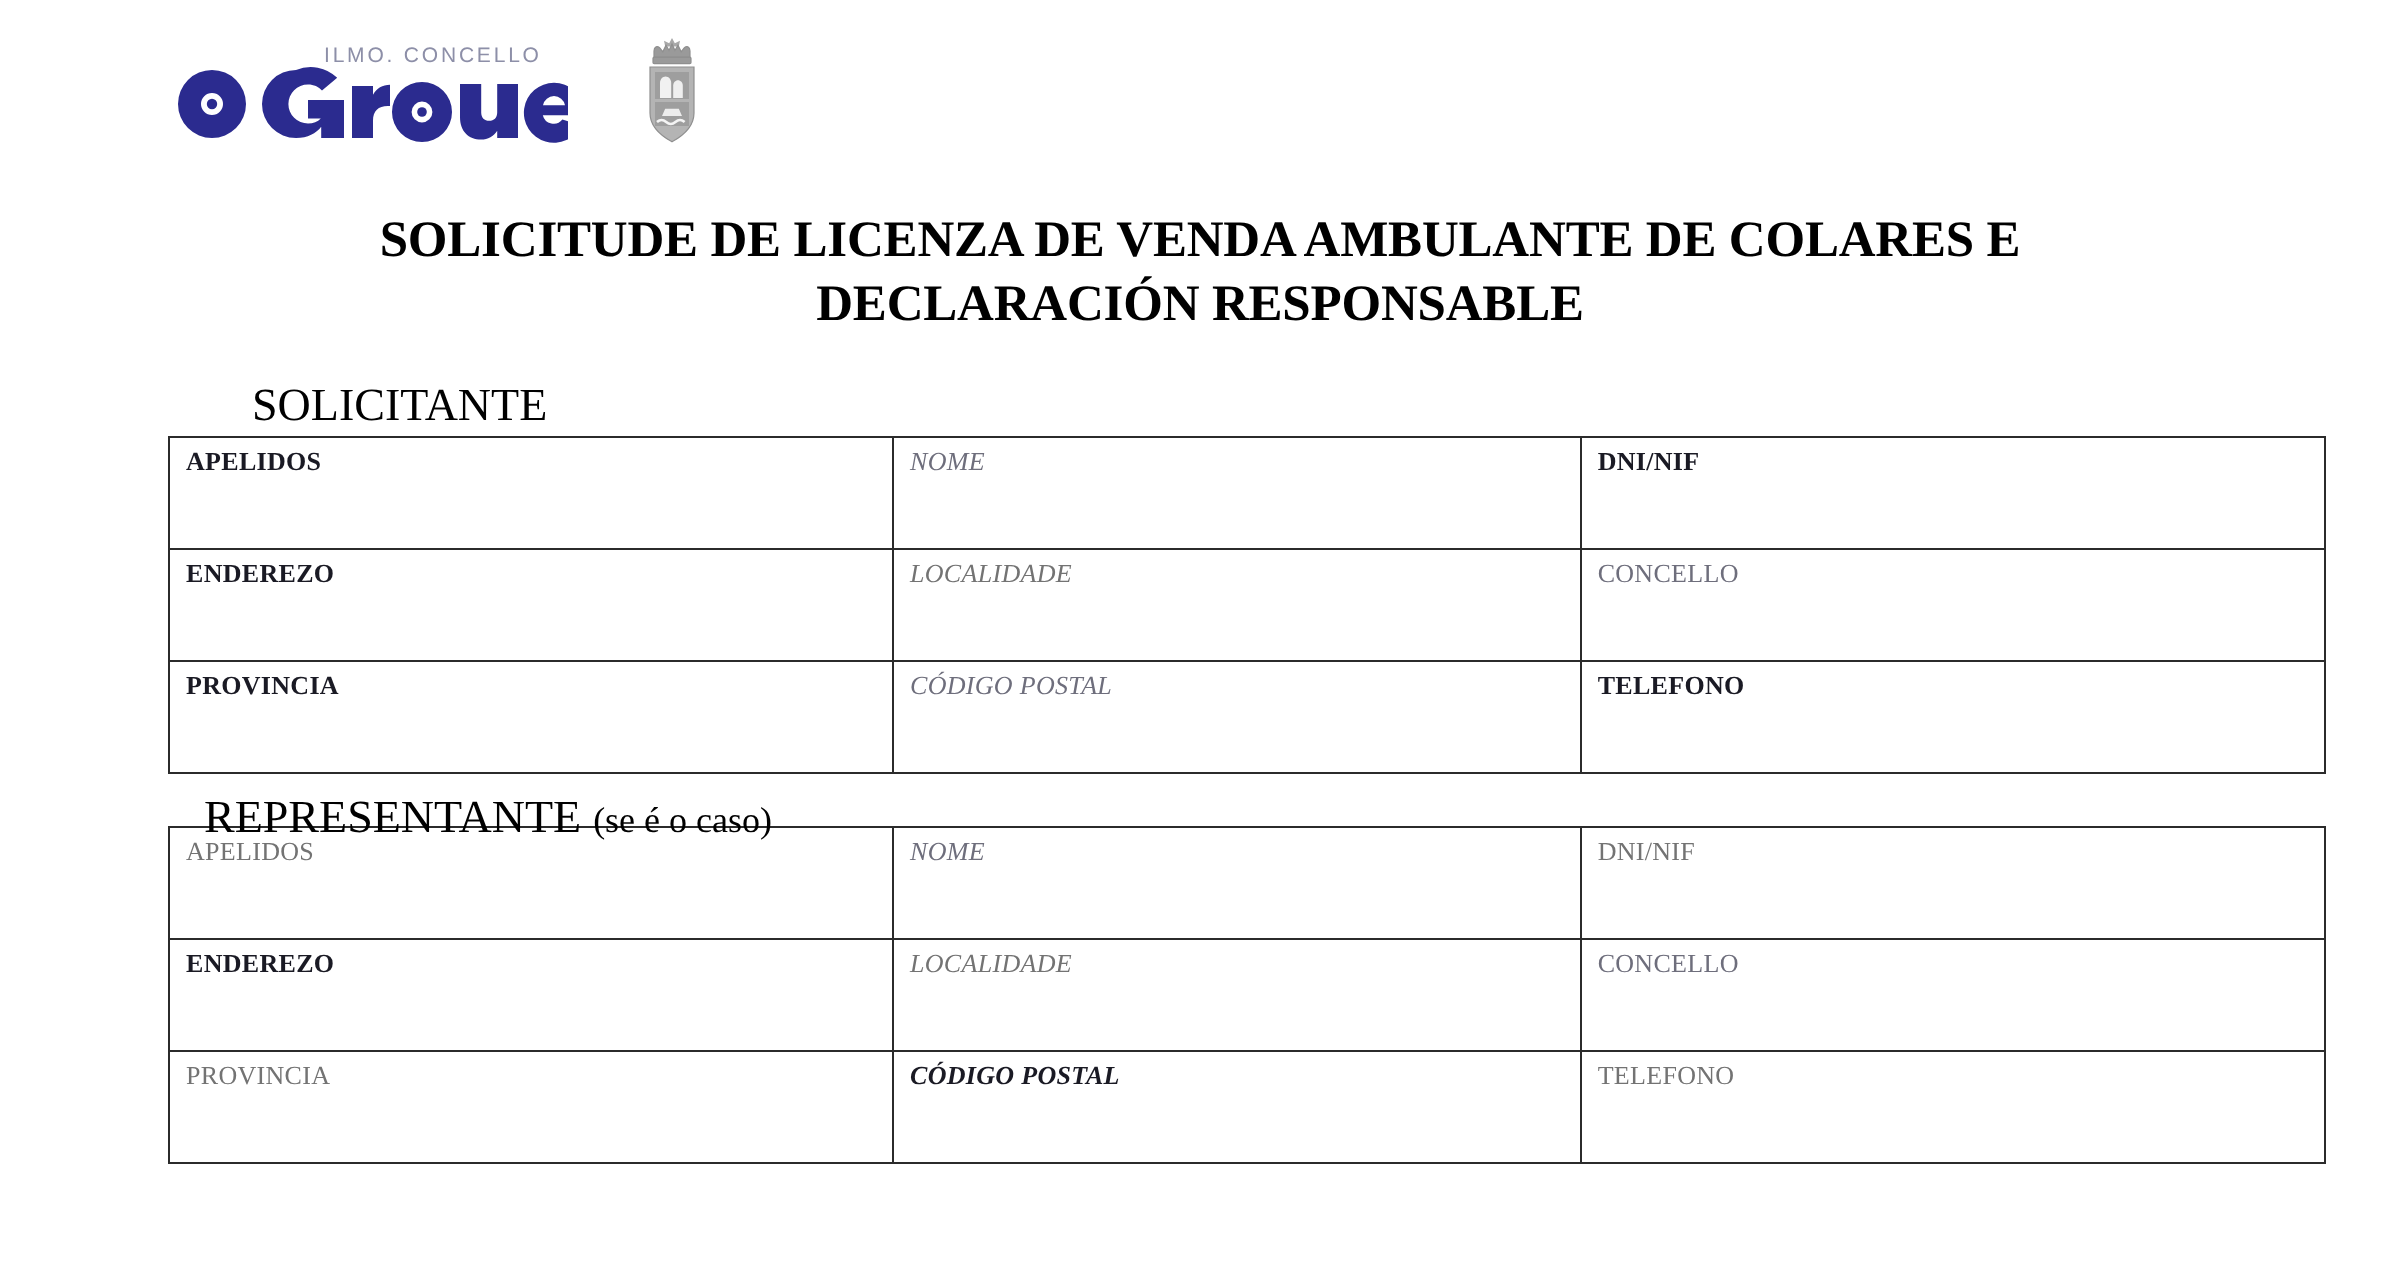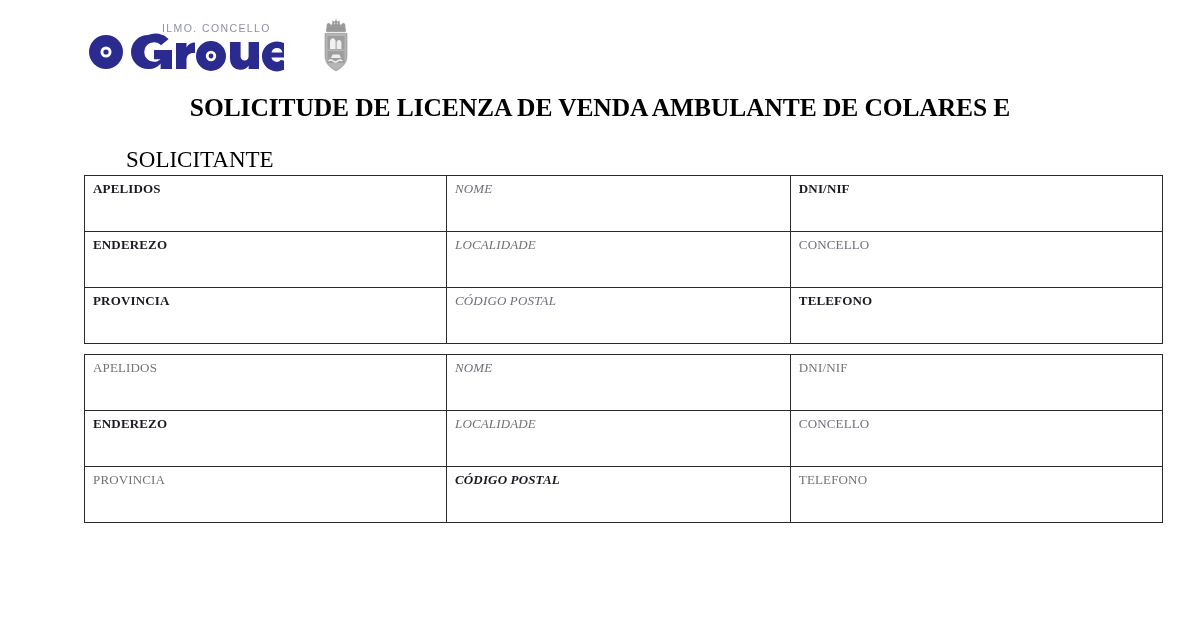"SOLICITUDE DE LICENZA DE VENDA" .doc-title { margin: 0 -> 12px }
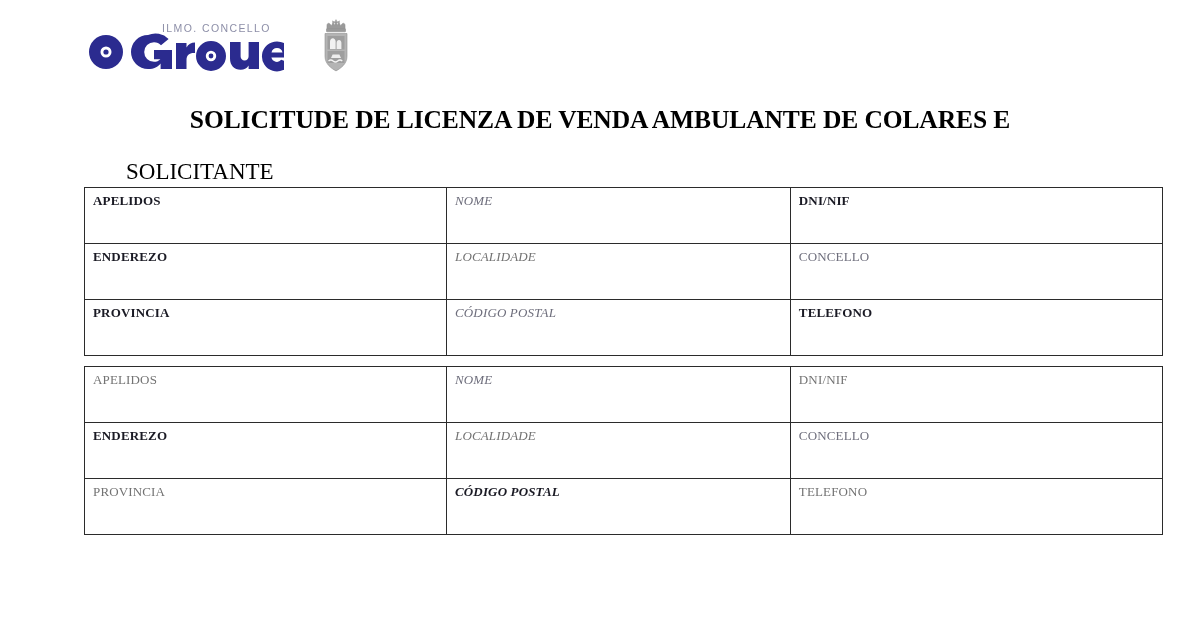"DECLARACIÓN RESPONSABLE" span.title-line { html: none -> <span>DECLARACIÓN RESPONSABLE</span> }
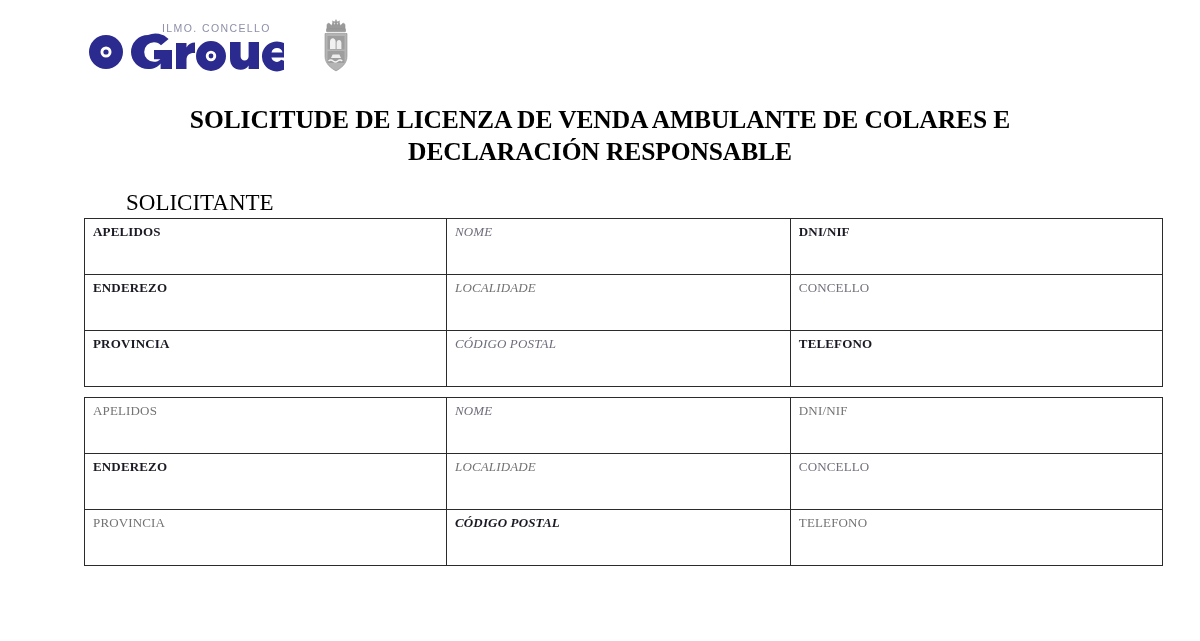"REPRESENTANTE (se é o caso)" div.section-heading { html: none -> <div> <span>REPRESENTANTE</span><span>(se é o caso)</span> </div> }
